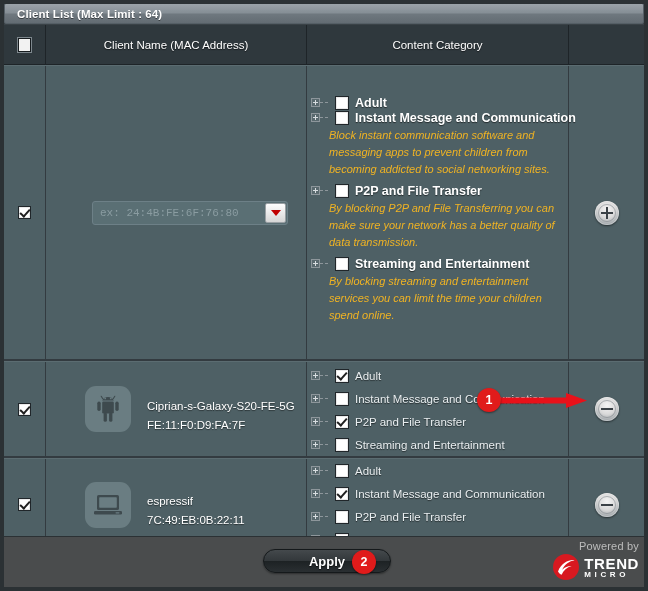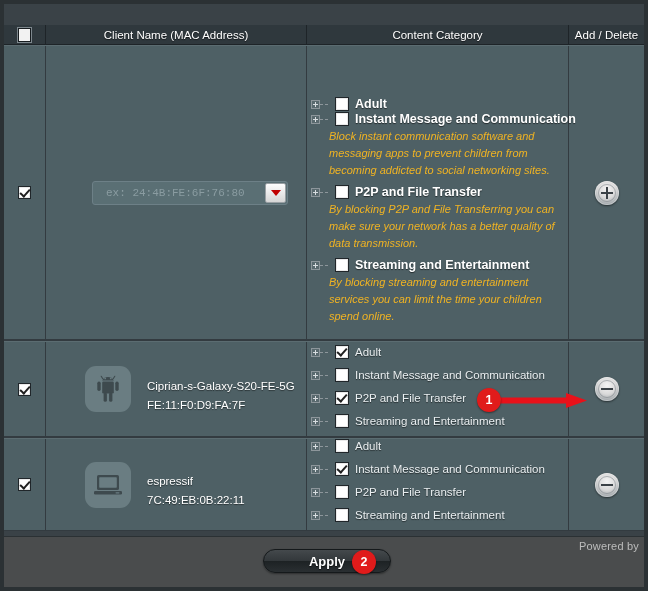"Client List (Max Limit :" div.titlebar { html: none -> <div> <span>Client List (Max Limit : 64)</span> </div> }
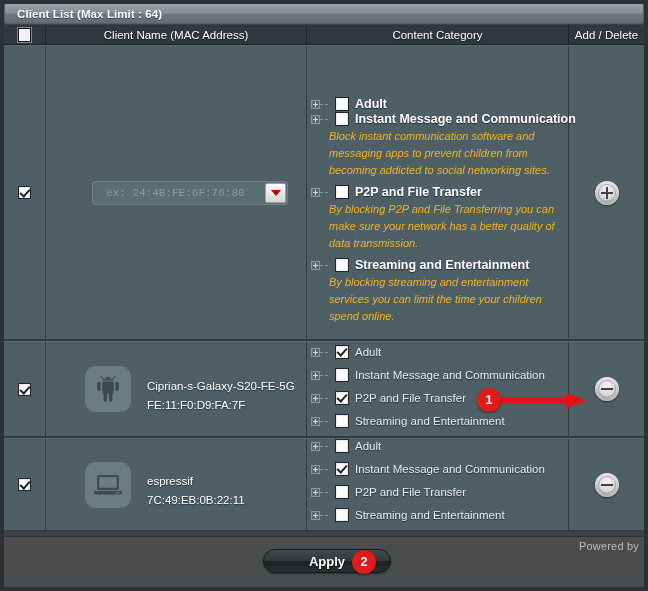"Client Name (MAC Address)" .thead { height: 20px -> 40px }
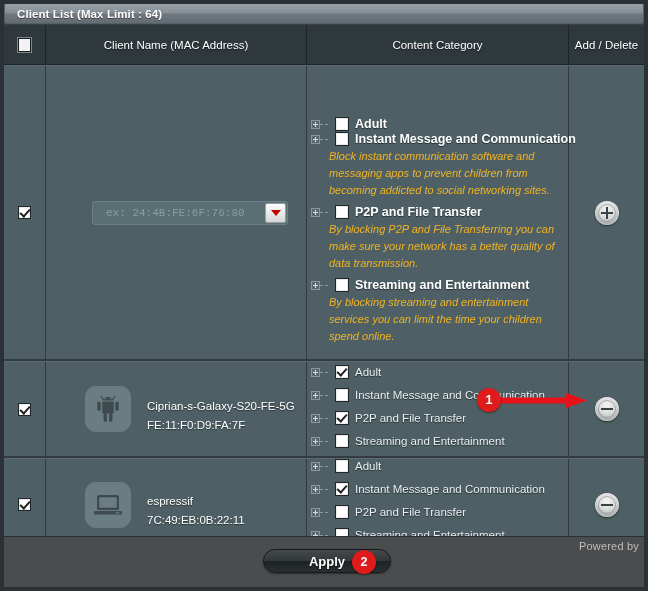"Add / Delete" div.th { html: <div>Add / Delete</div> -> none }
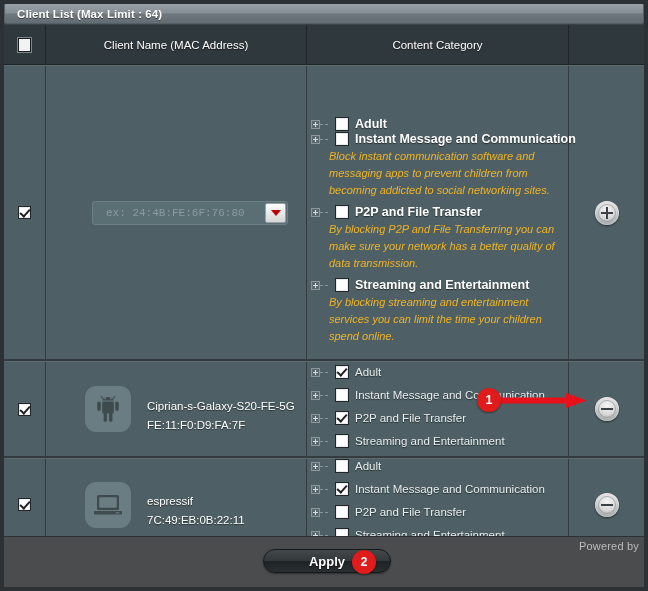"Adult" .td.cat-cell { align-items: flex-end -> center }
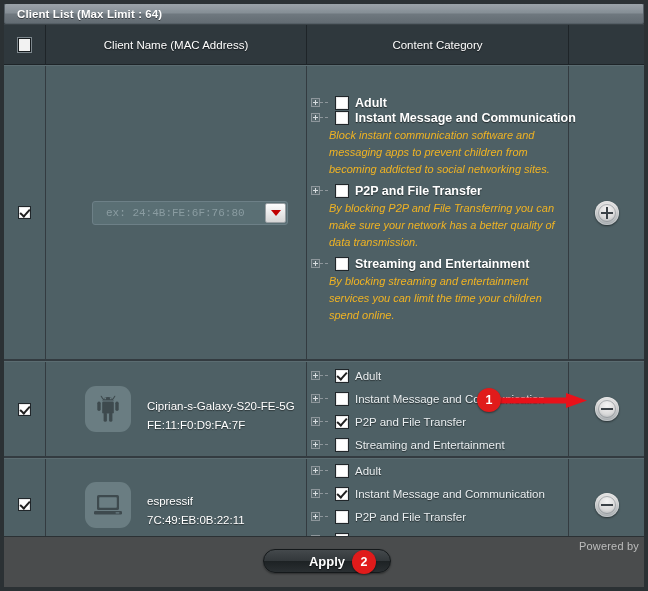"ex: 24:4B:FE:6F:76:80" .mac-input { padding-left: 13px -> 7px }
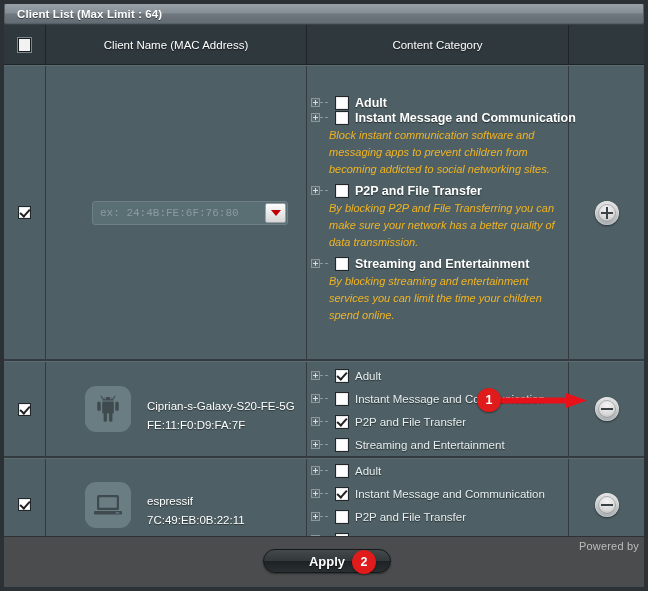"TREND" div.tm-row { html: none -> <div> <span> <svg> <circle></circle> <path></path> </svg> </span> <span> <div>TREND</div> <div>MICRO</div> </span> </div> }
